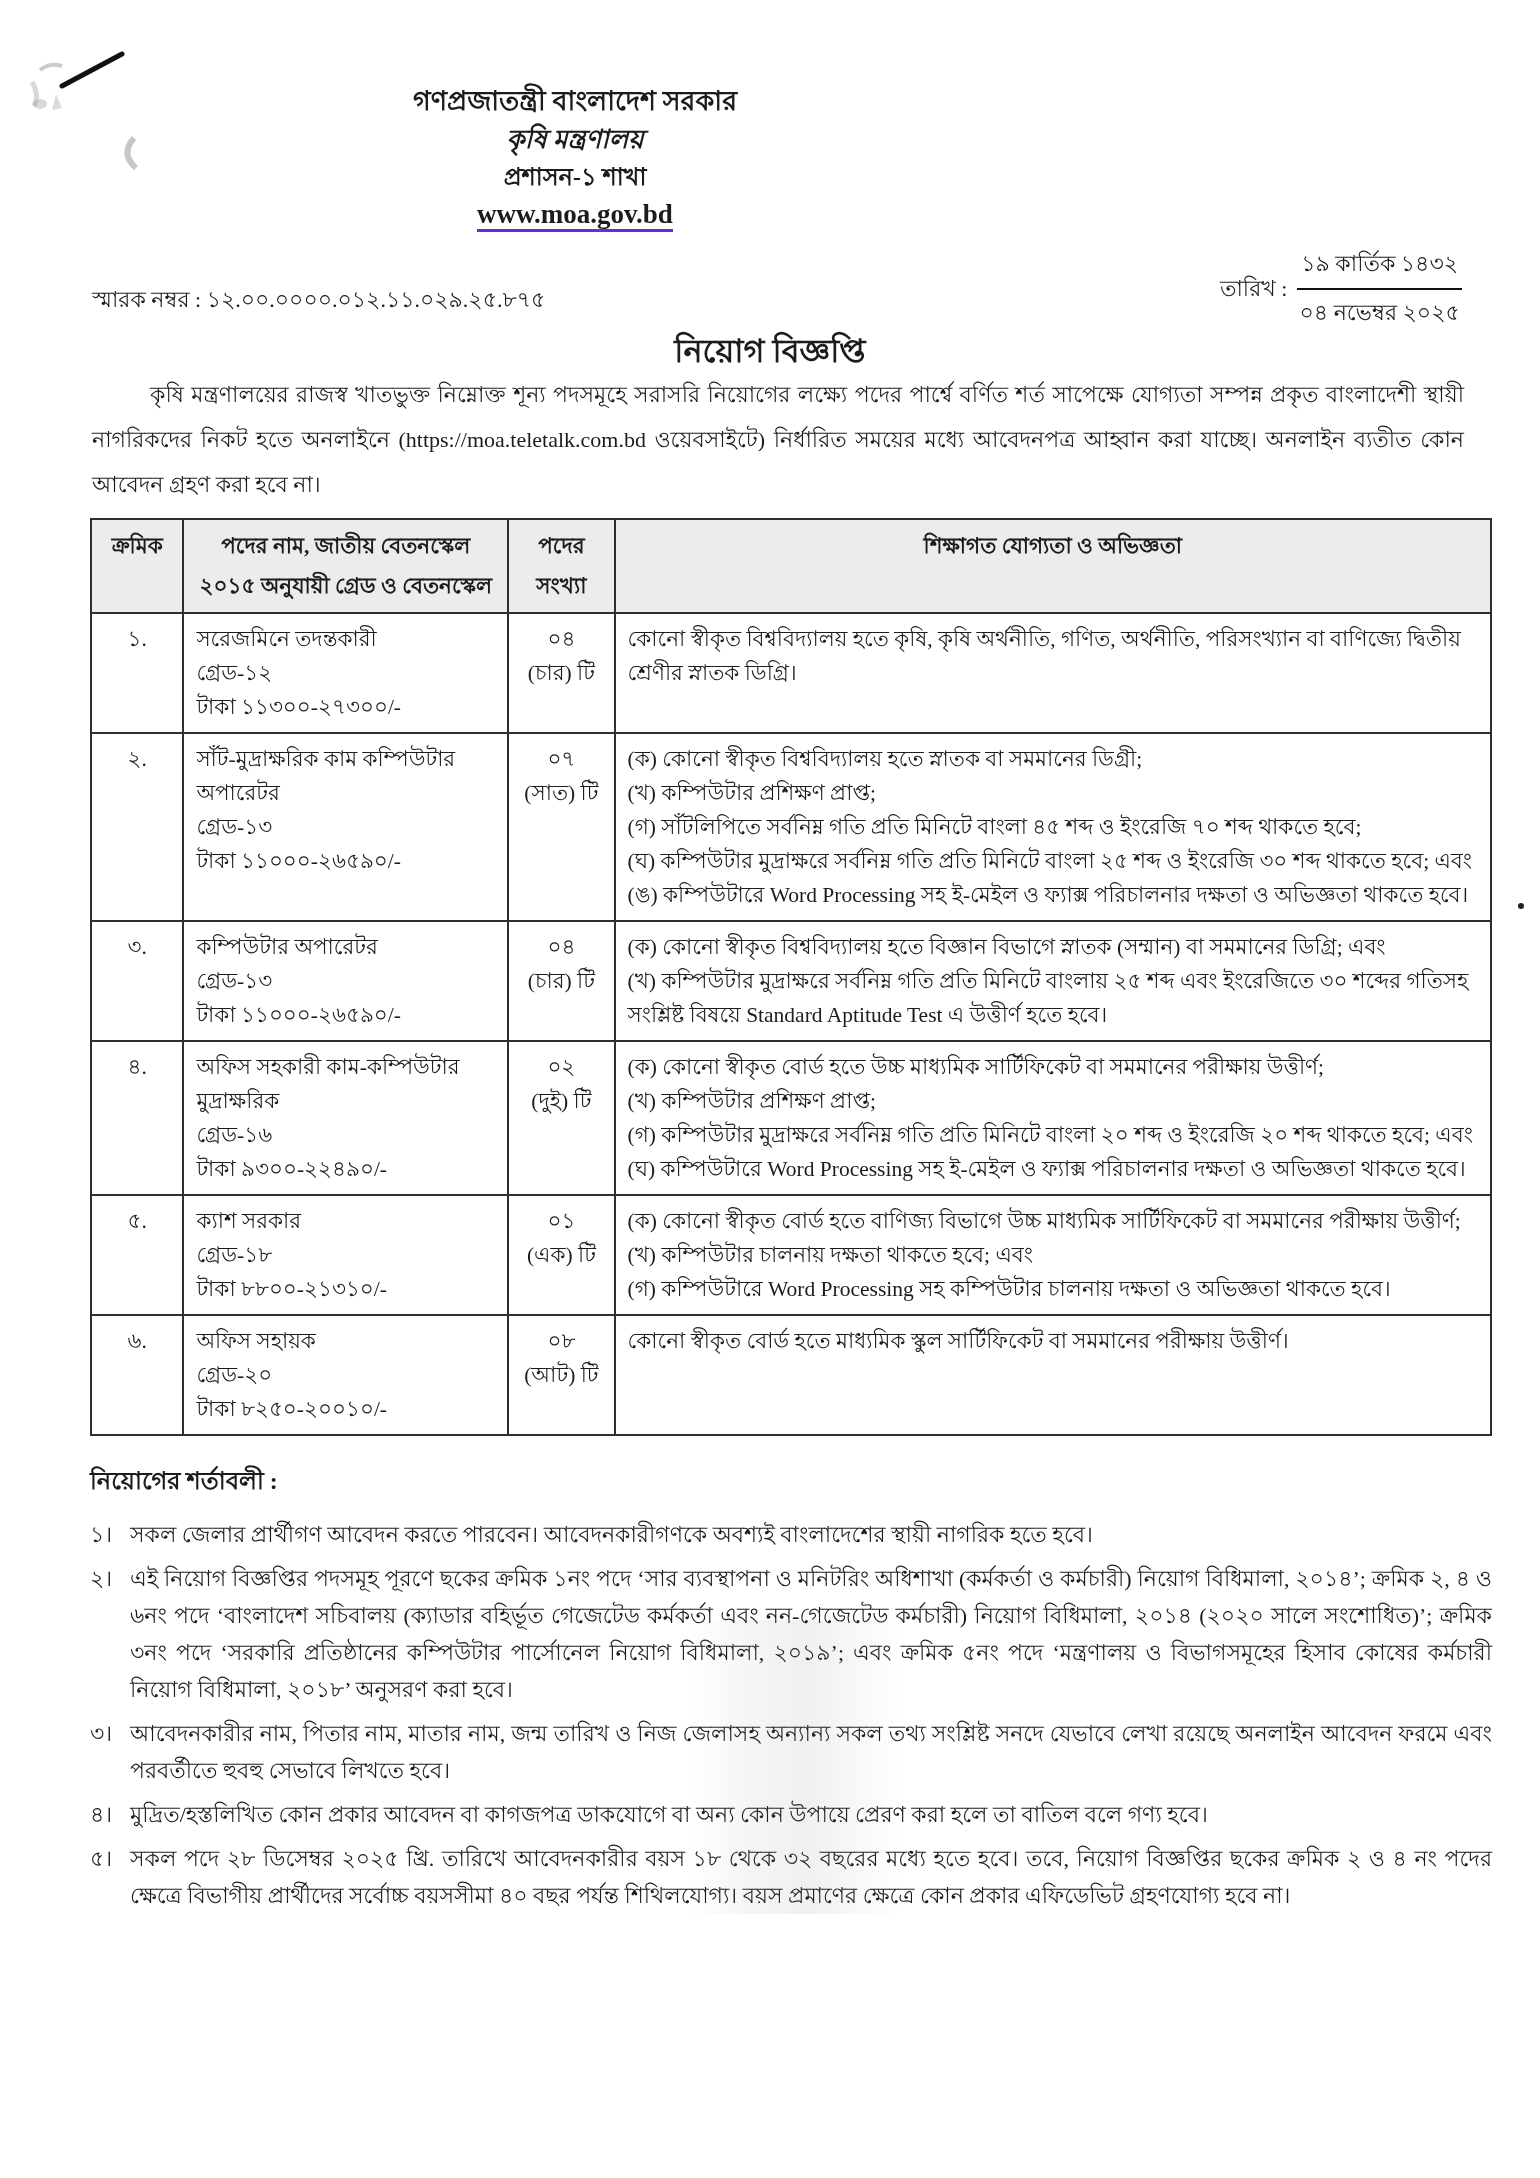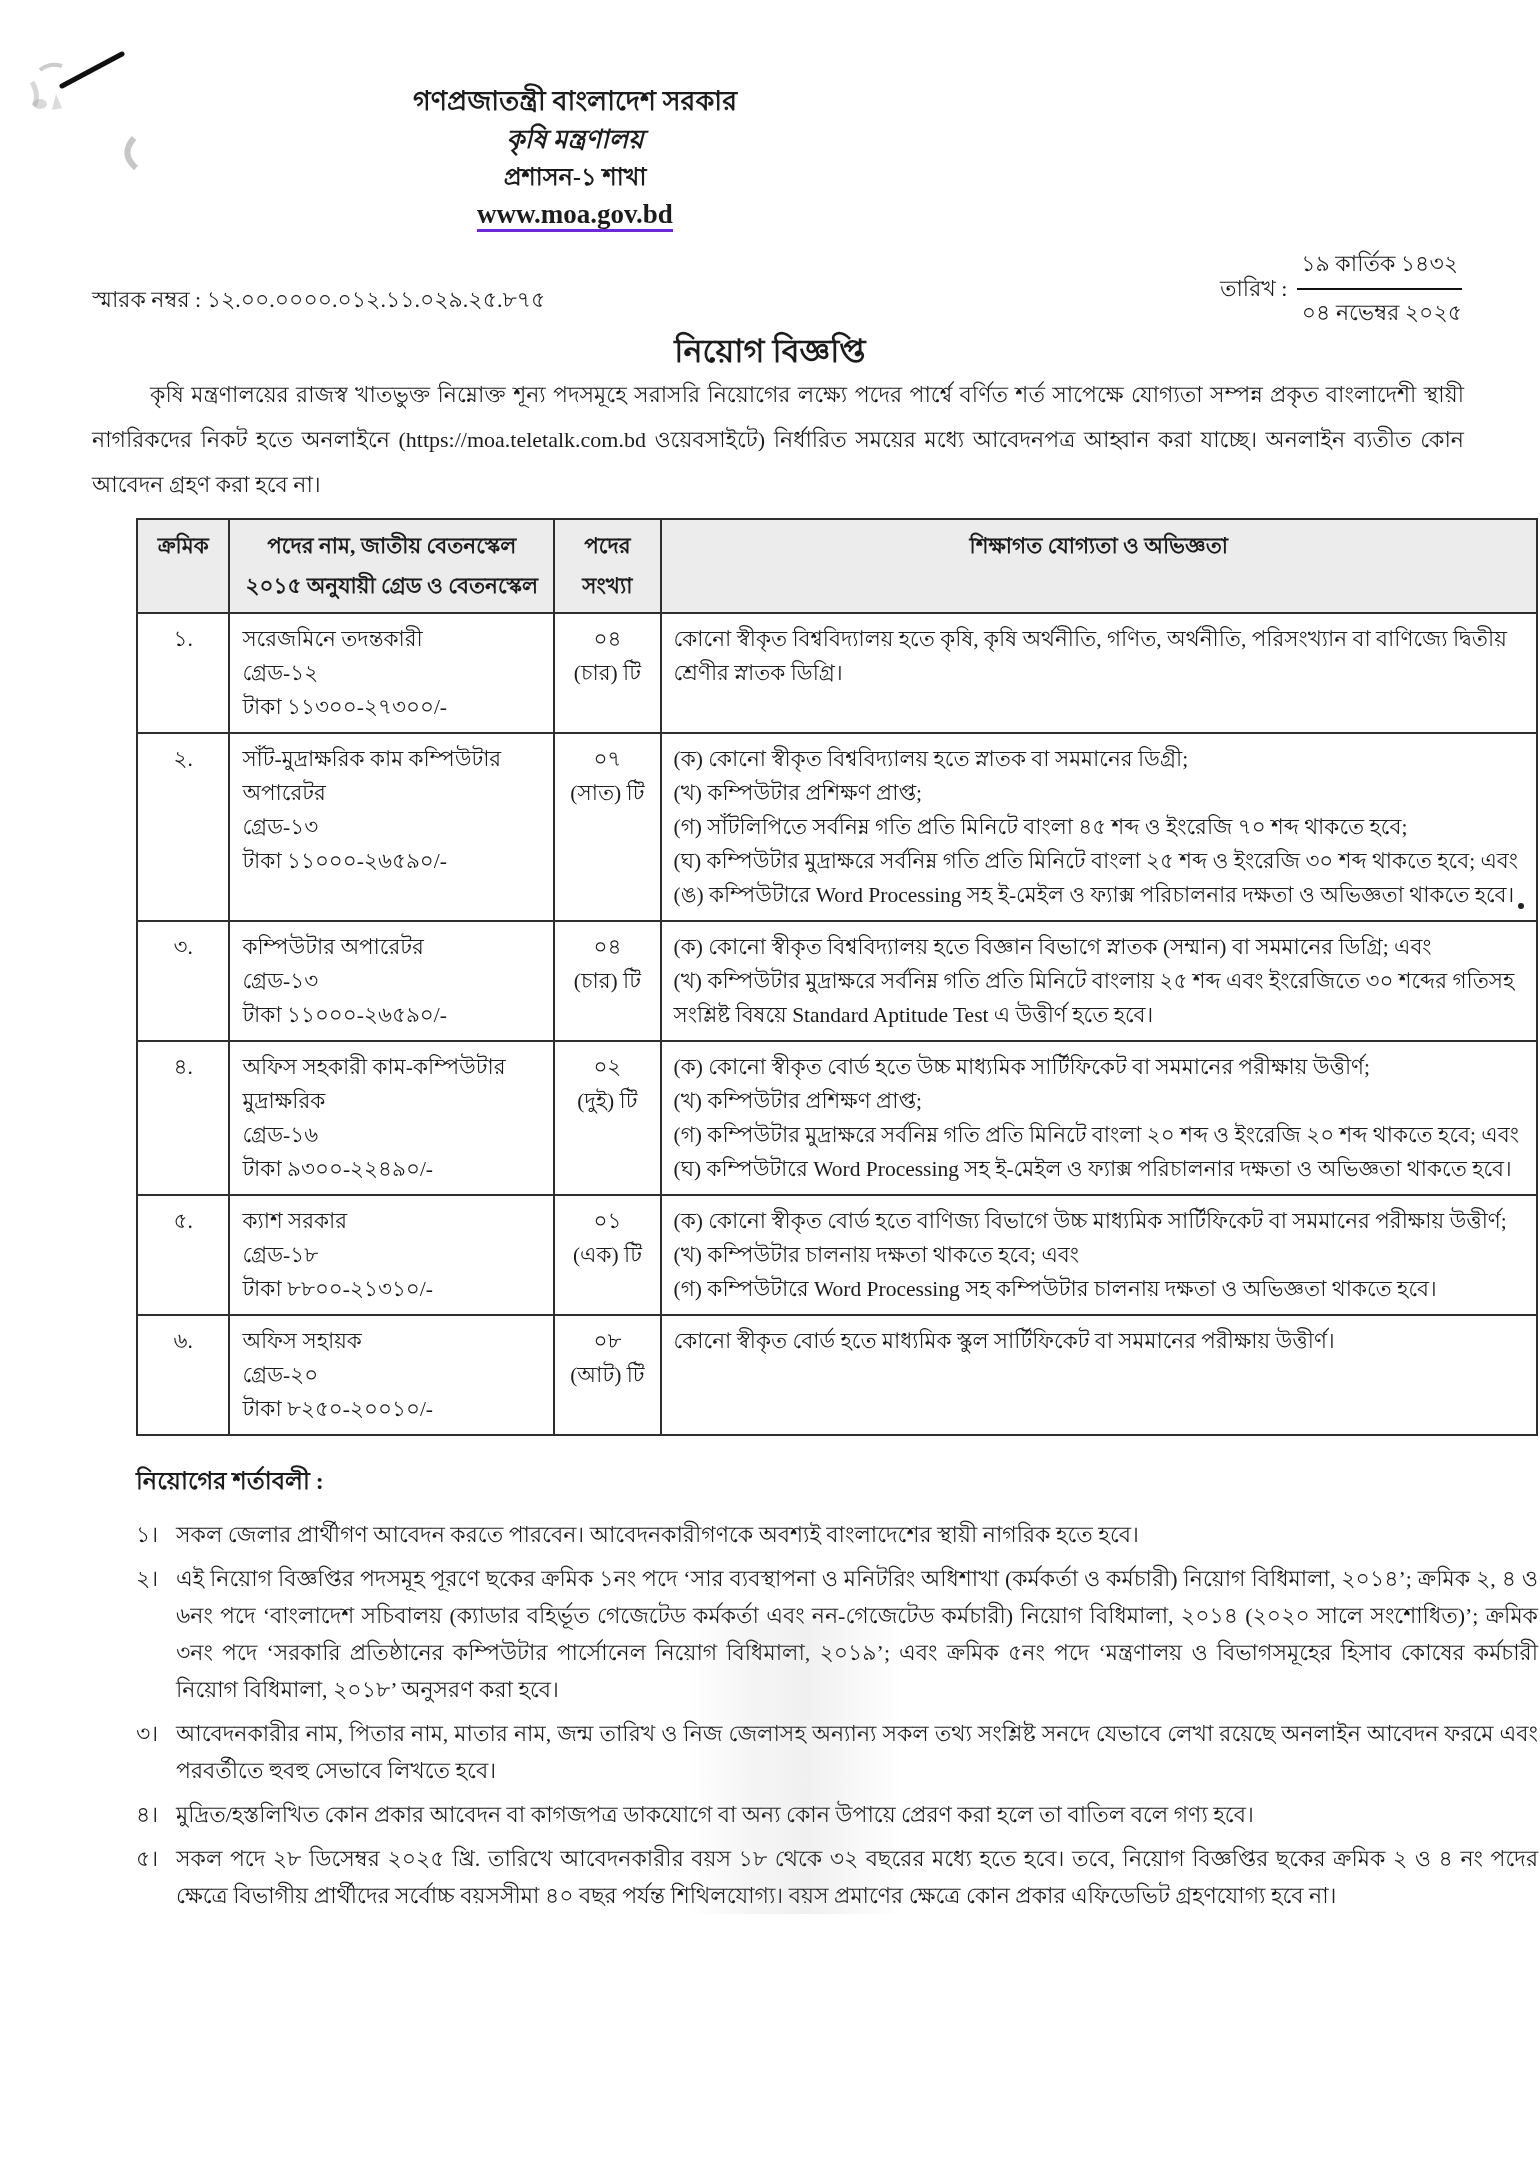"১৯ কার্তিক ১৪৩২" .frac { text-align: right -> center }
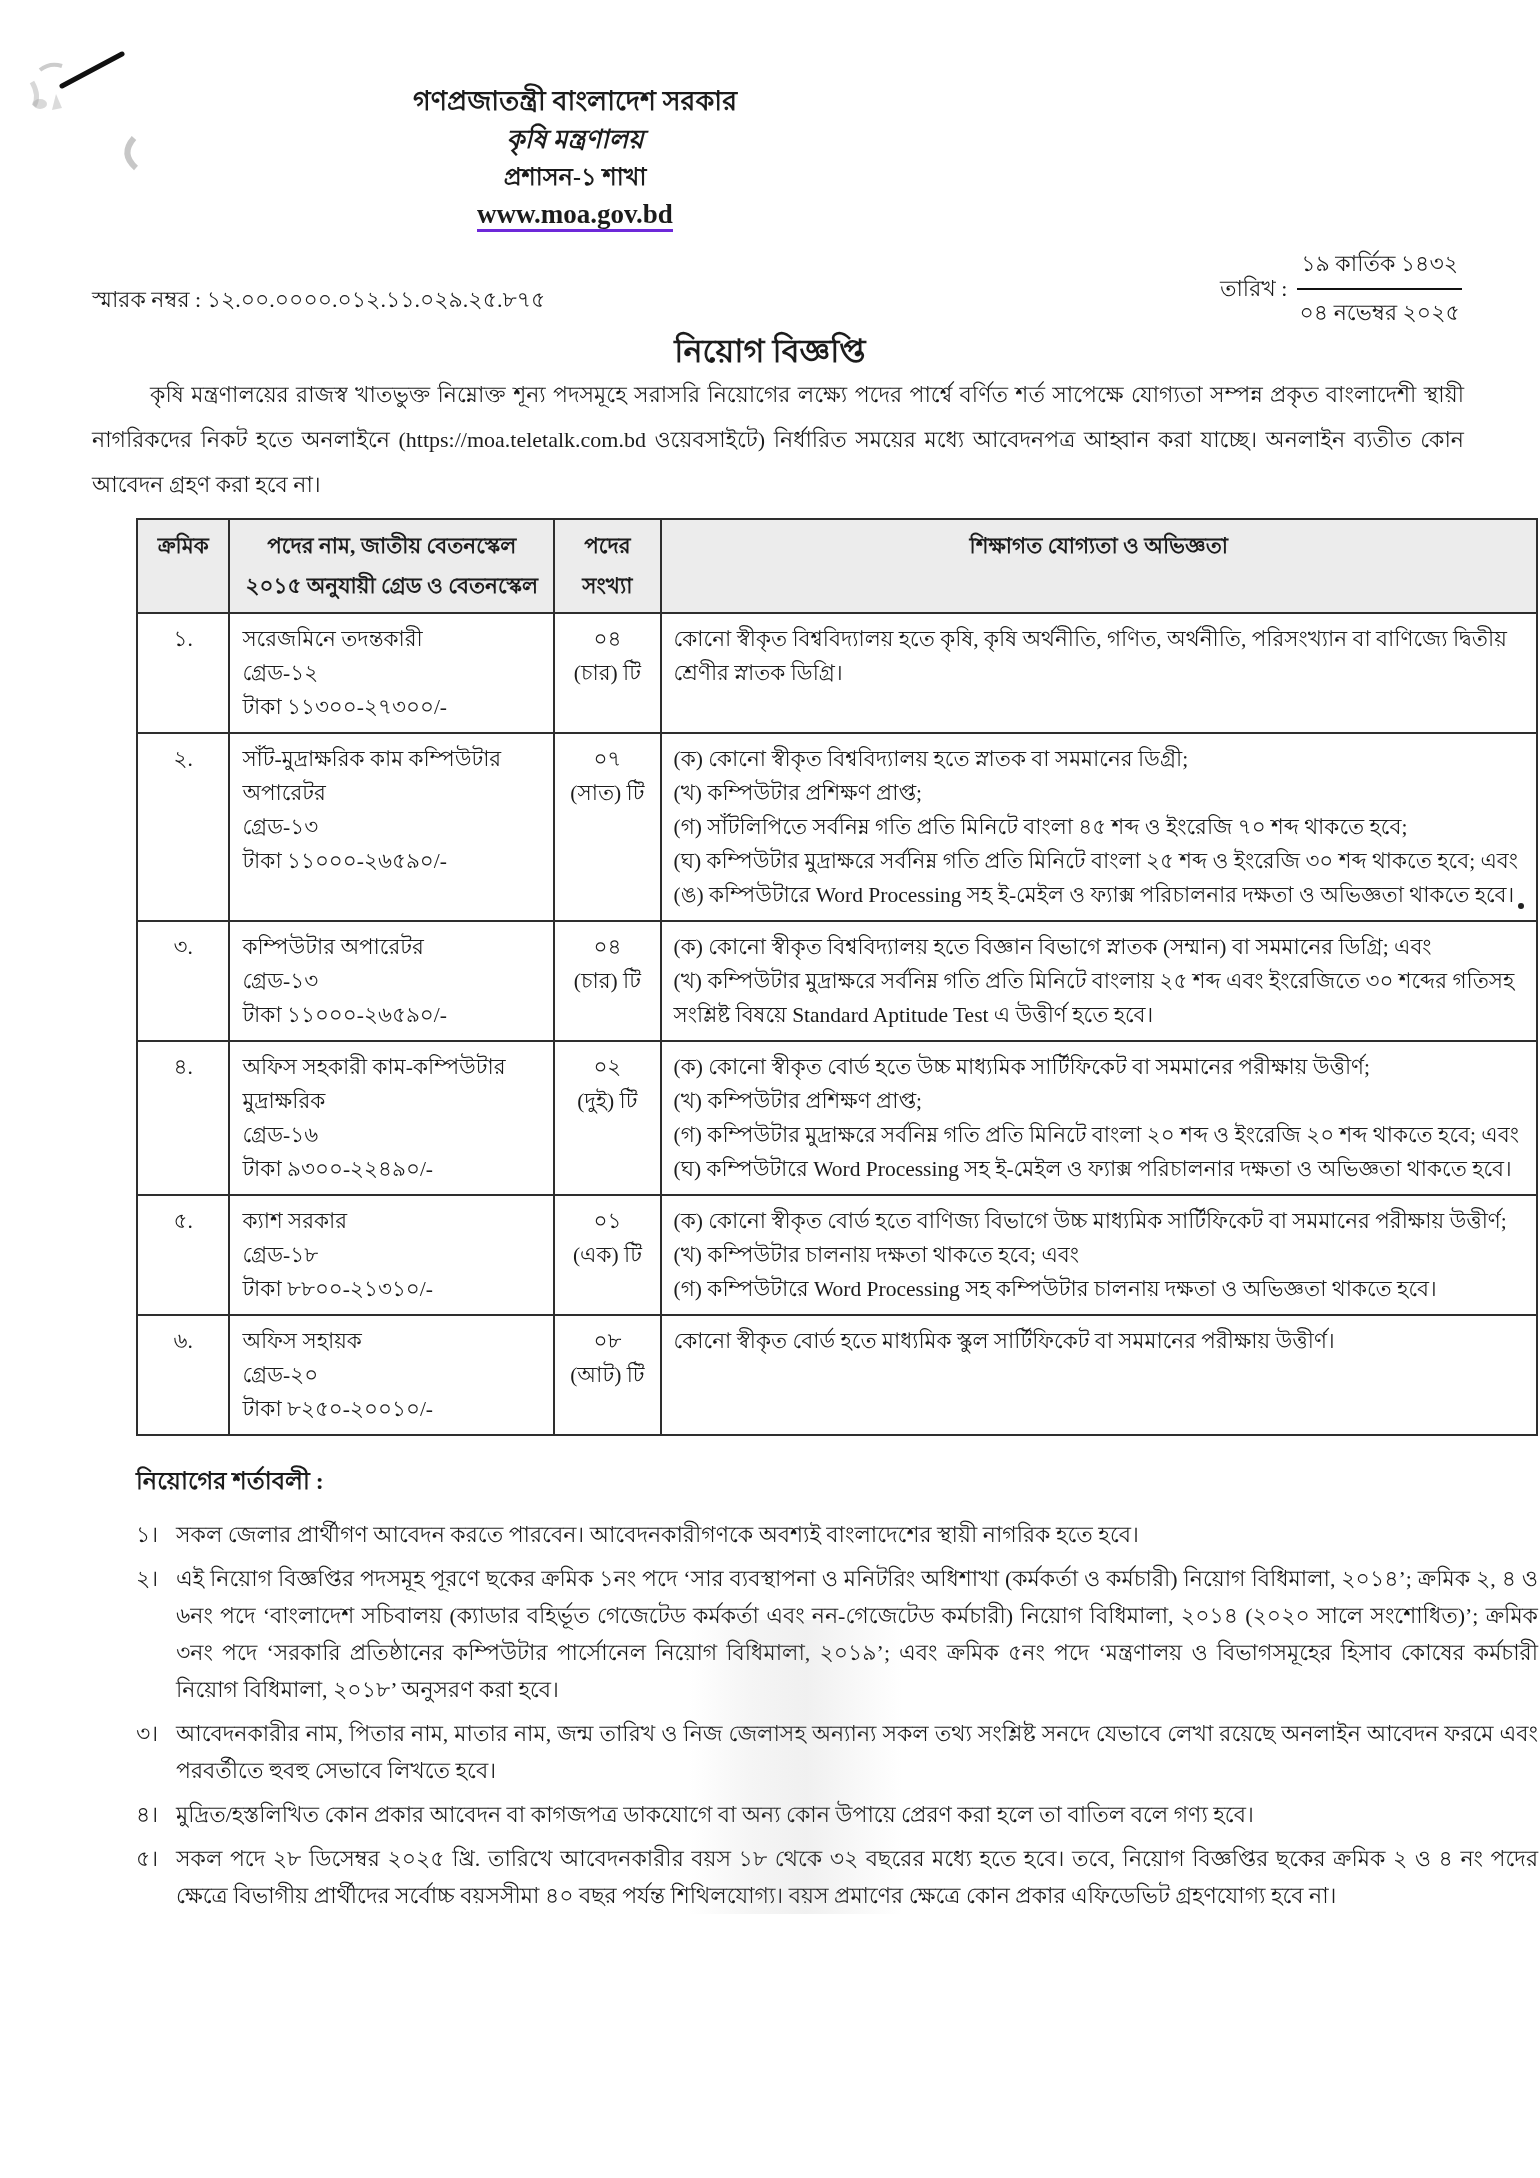"ক্রমিক" .flow { margin-left: 46px -> none }
